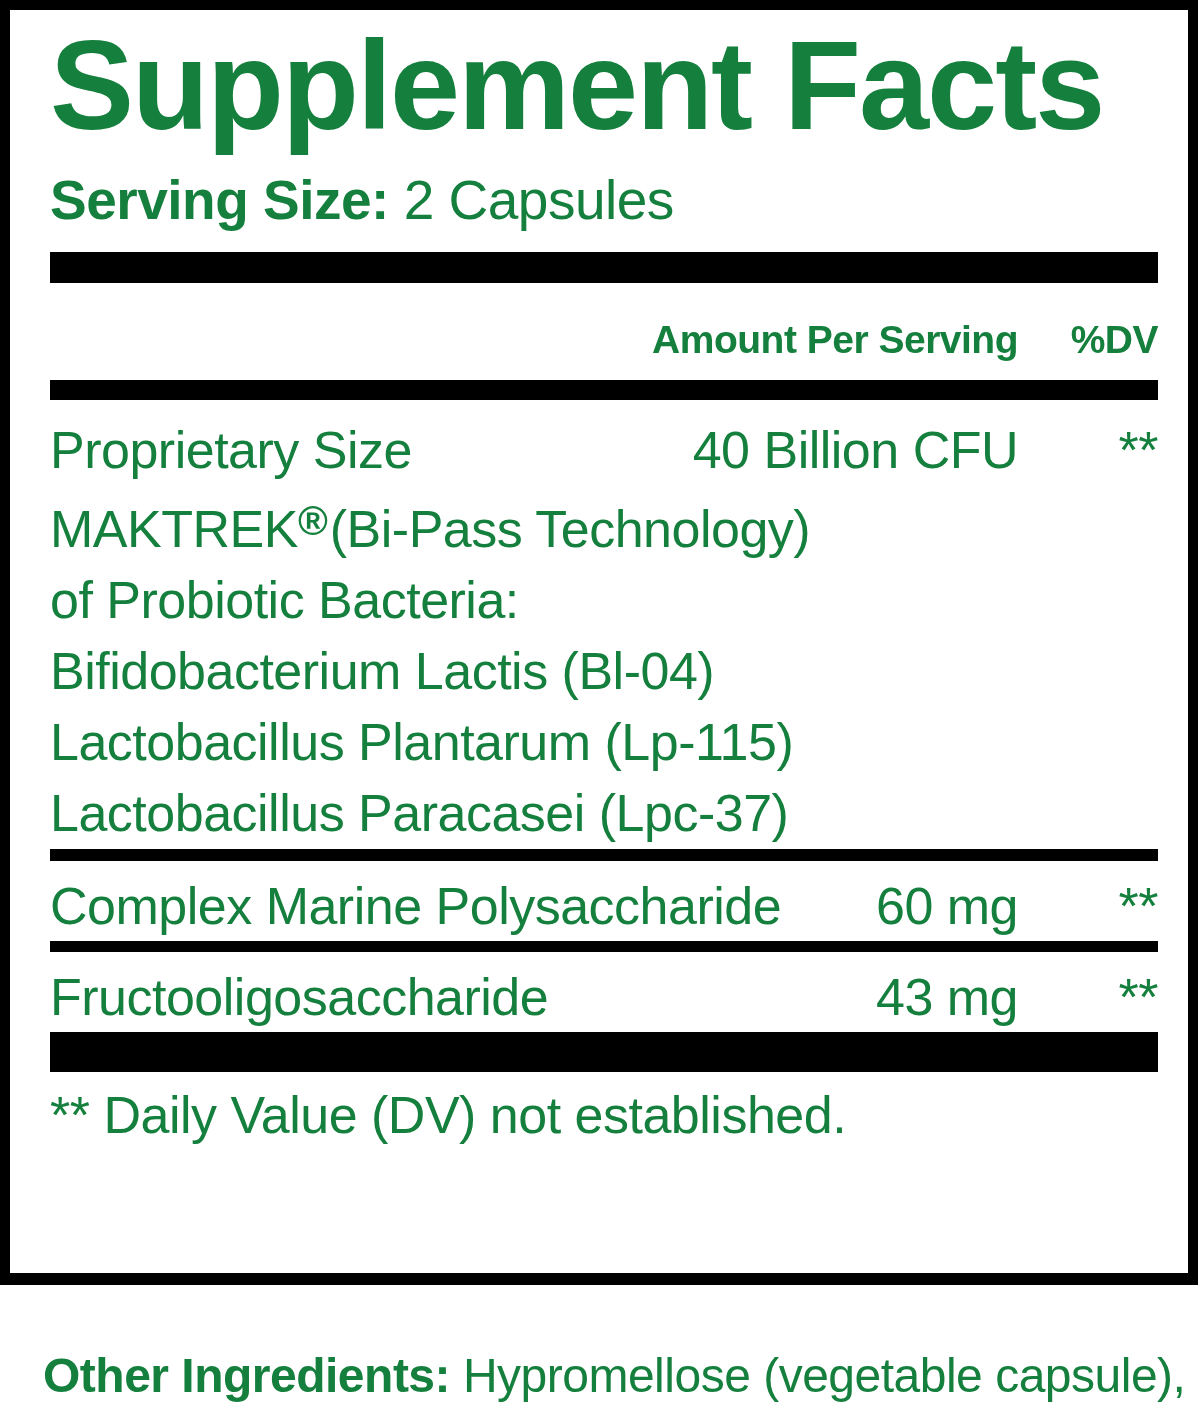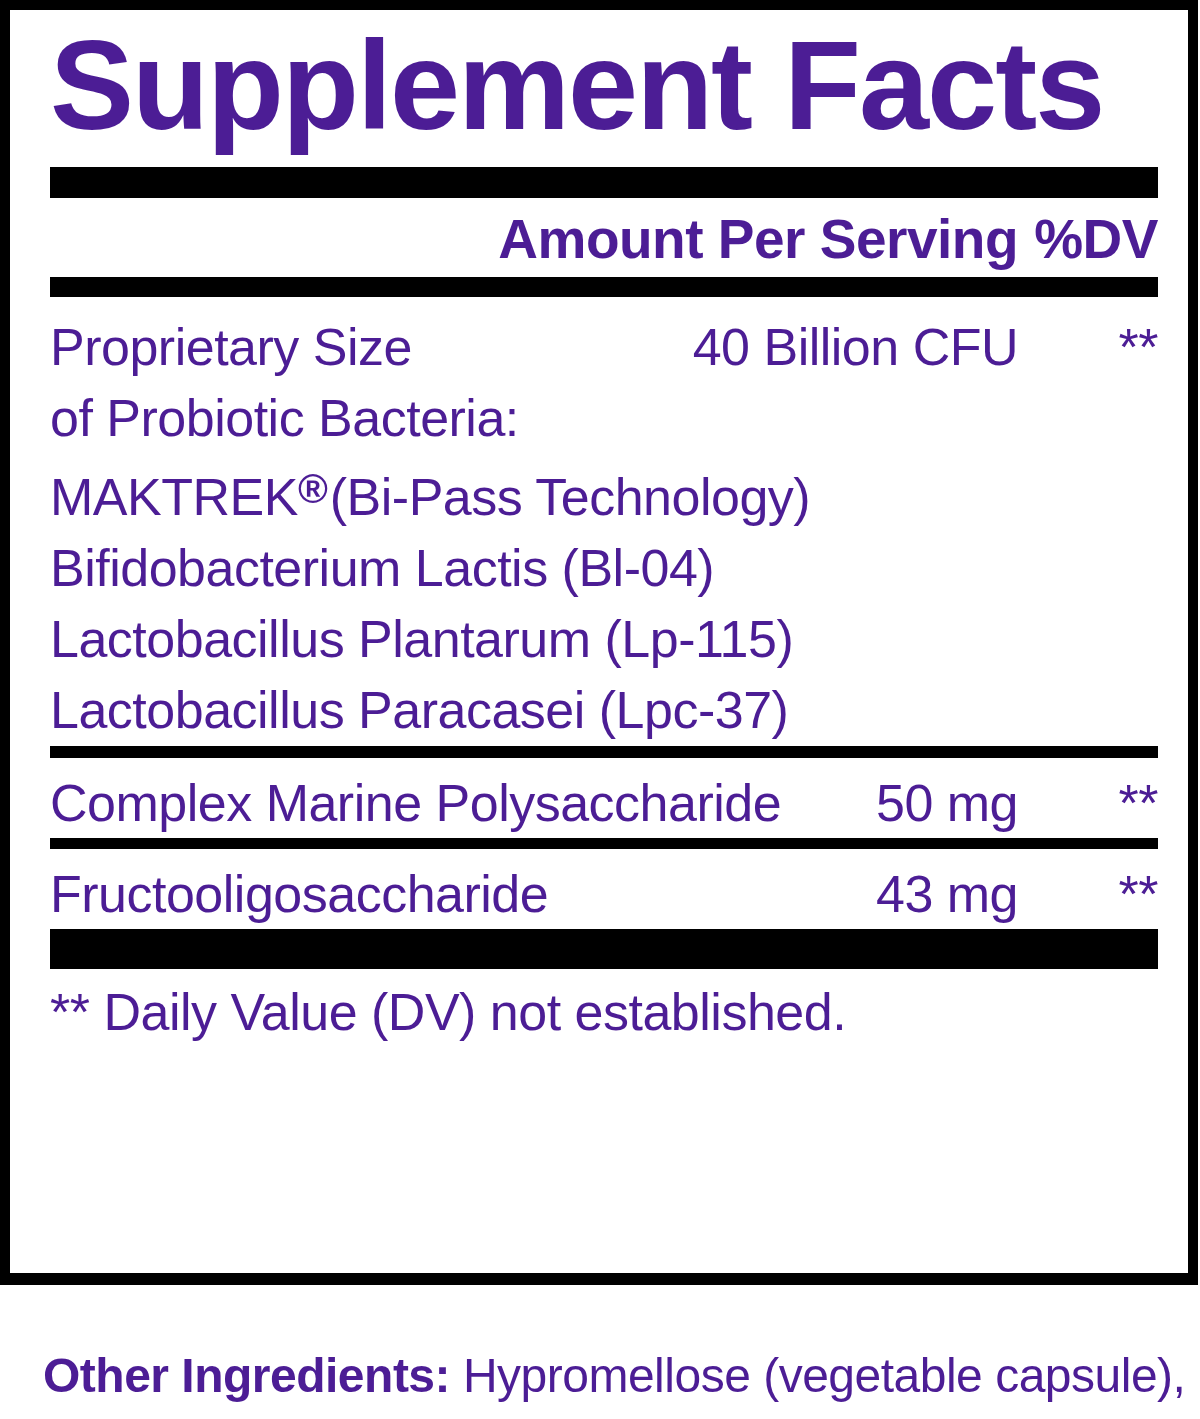"Supplement Facts" .page { color: #4c1d95 -> #15803d }
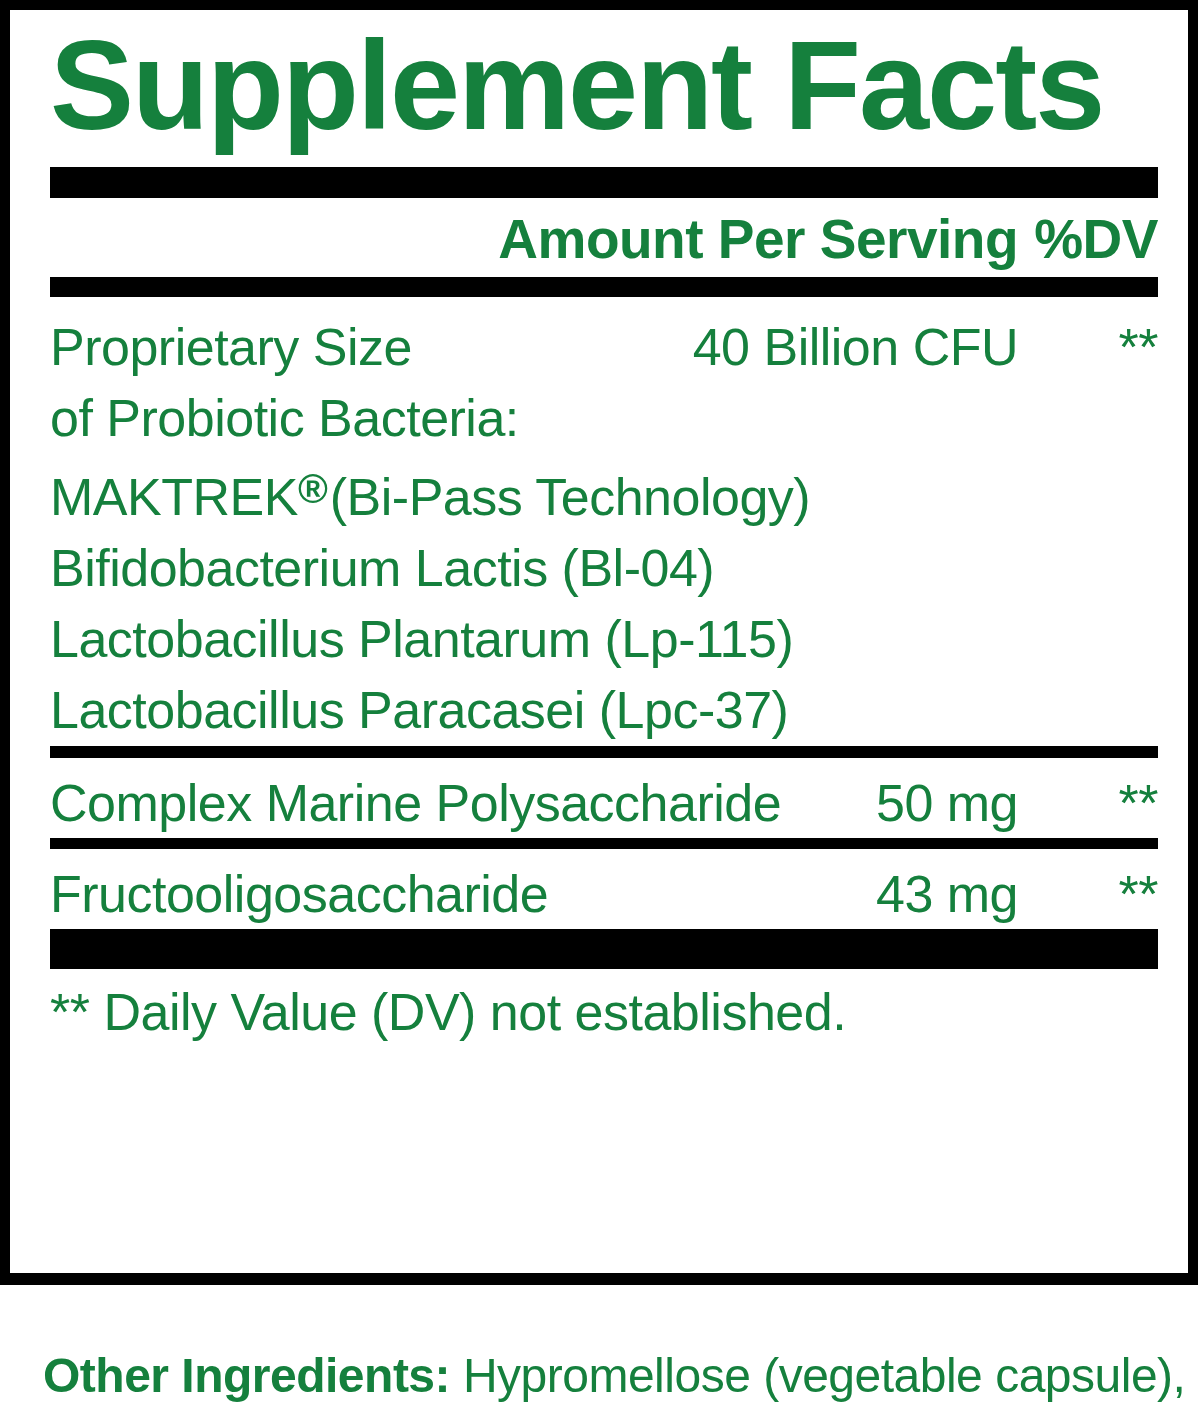"Serving Size: 2 Capsules" div.serving-line { html: none -> <div><b>Serving Size:</b><span> 2 Capsules</span></div> }
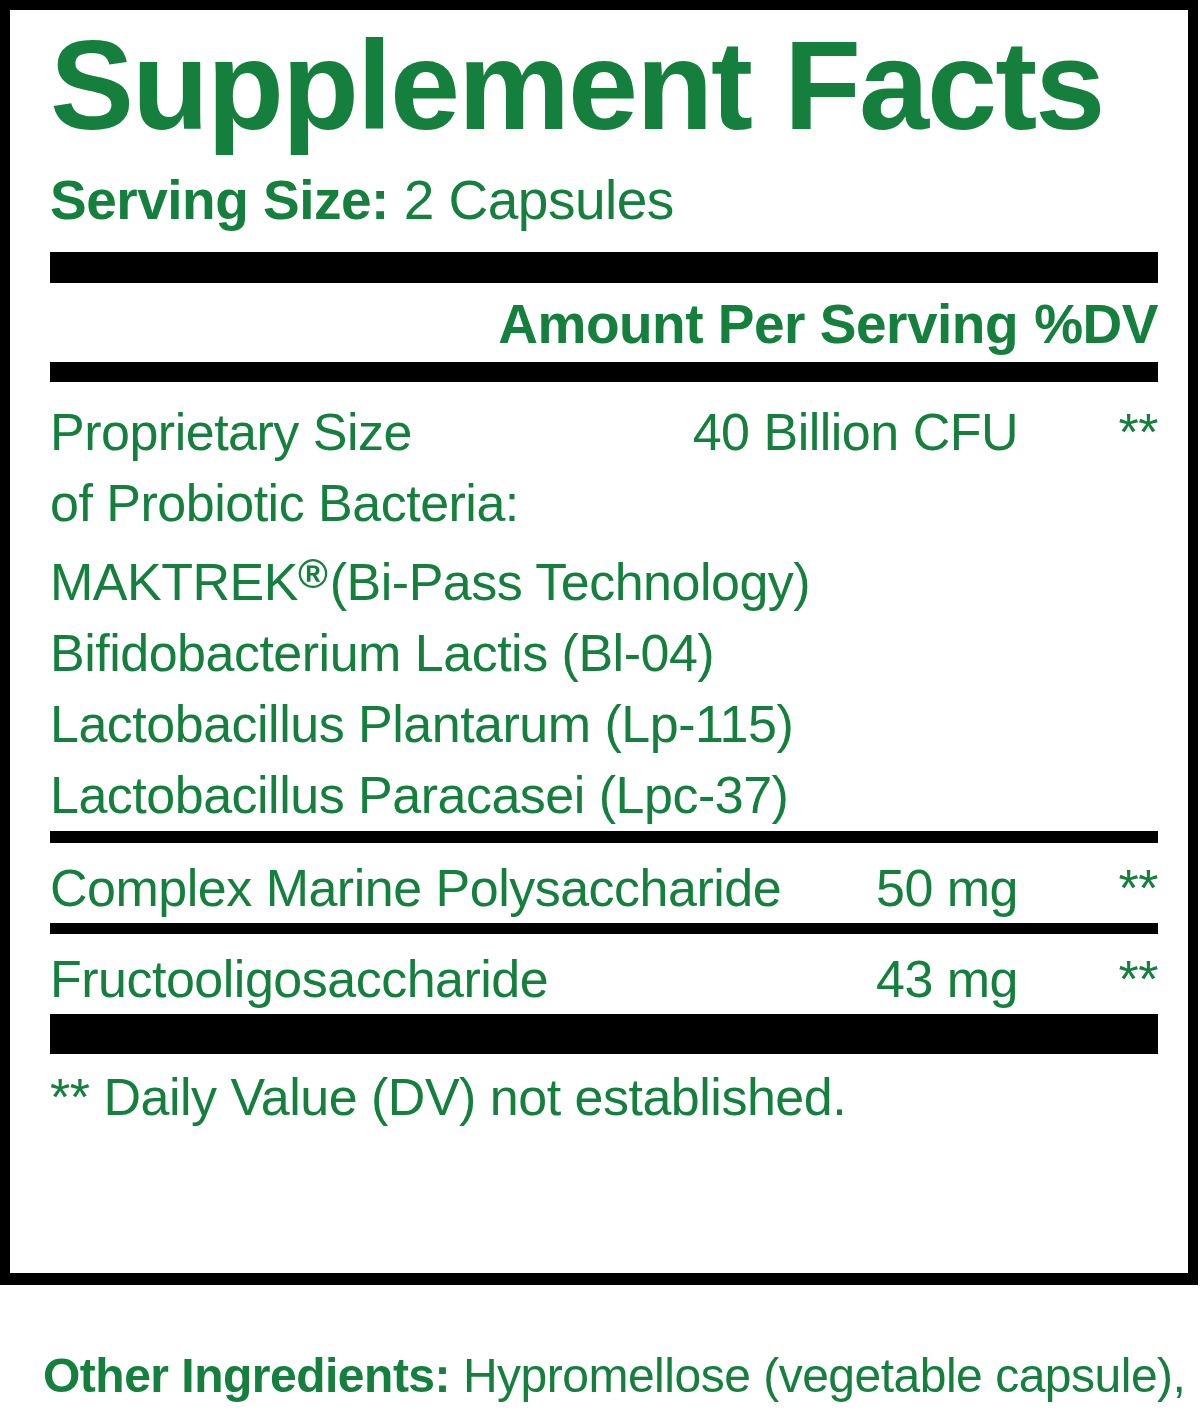"Amount Per Serving" .head-row { font-size: 55px -> 39px; height: 79px -> 97px; padding-bottom: 6px -> 18px }
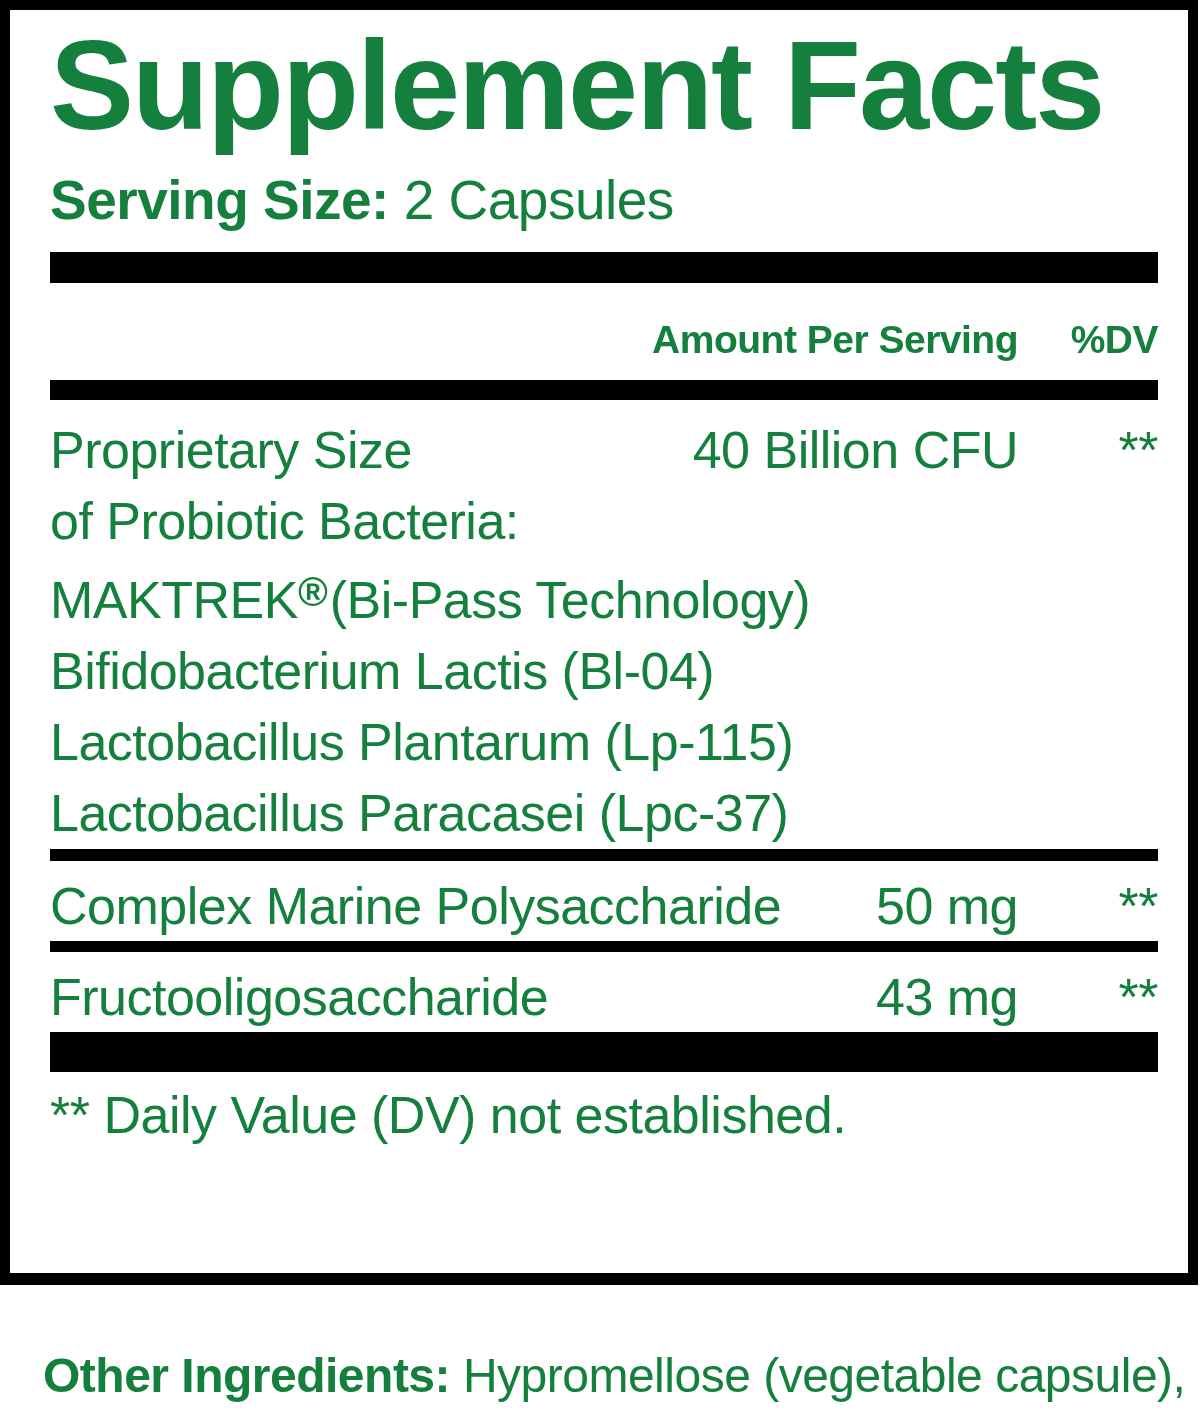"of Probiotic Bacteria:" div { order: before "MAKTREK®(Bi-Pass Technology)" -> after "MAKTREK®(Bi-Pass Technology)" }
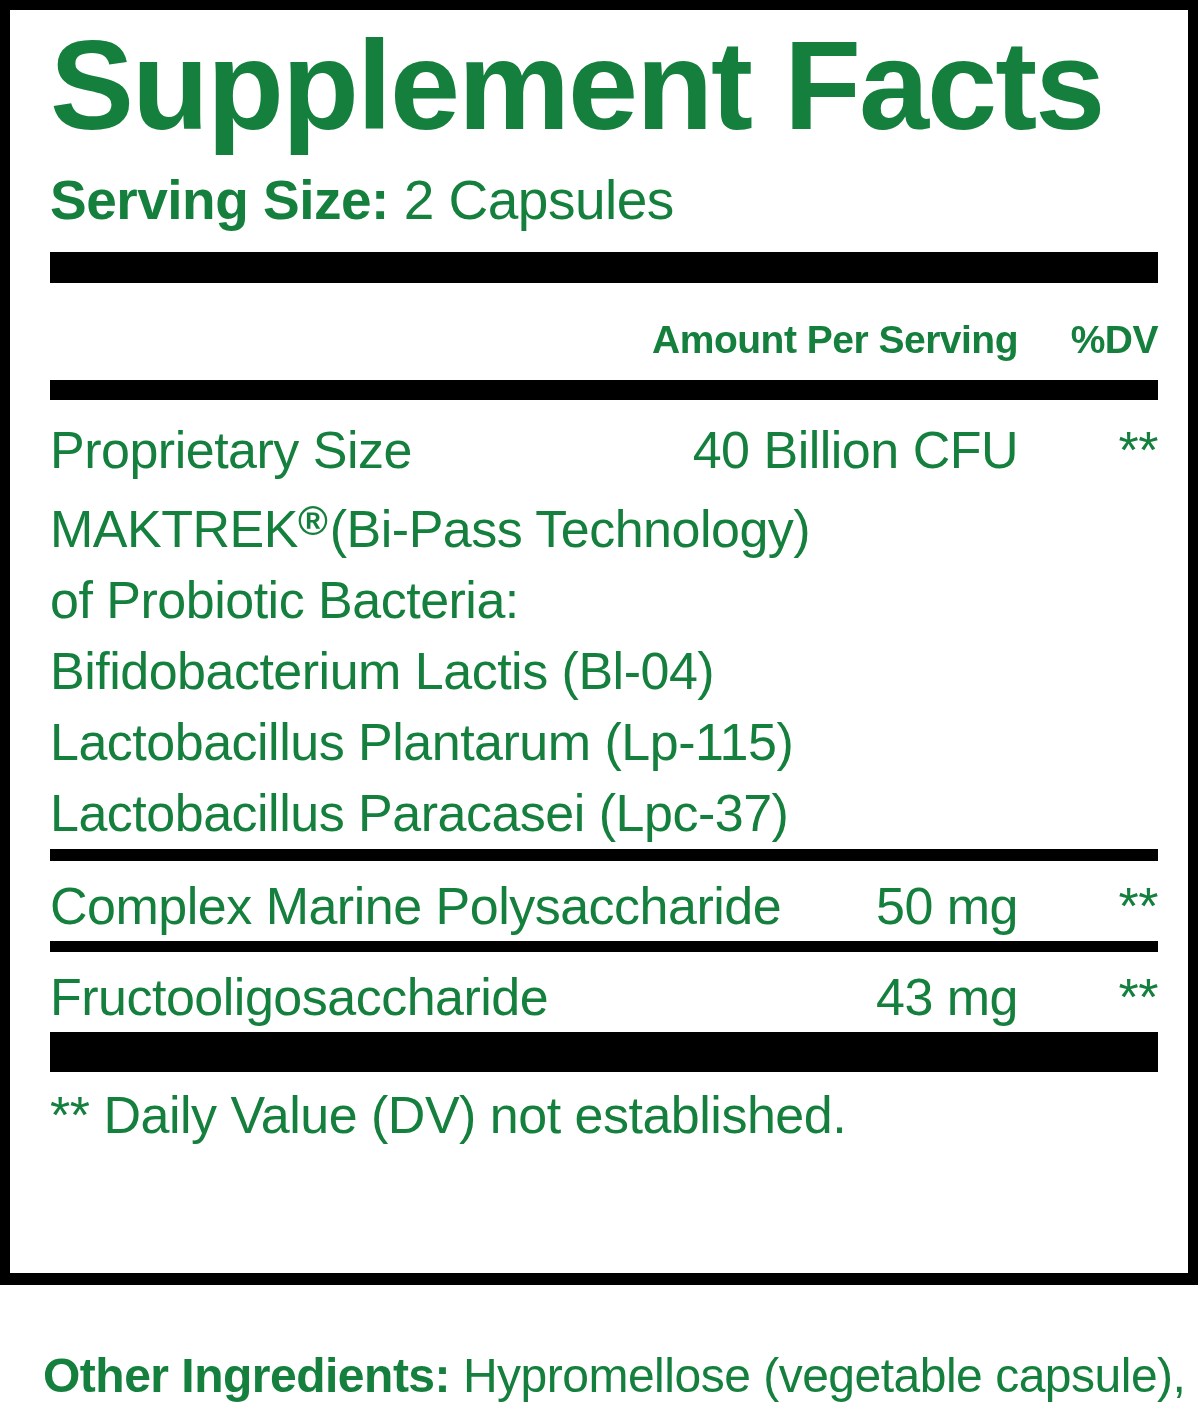"50 mg" div.cell-amount { text: 50 -> 60 }
